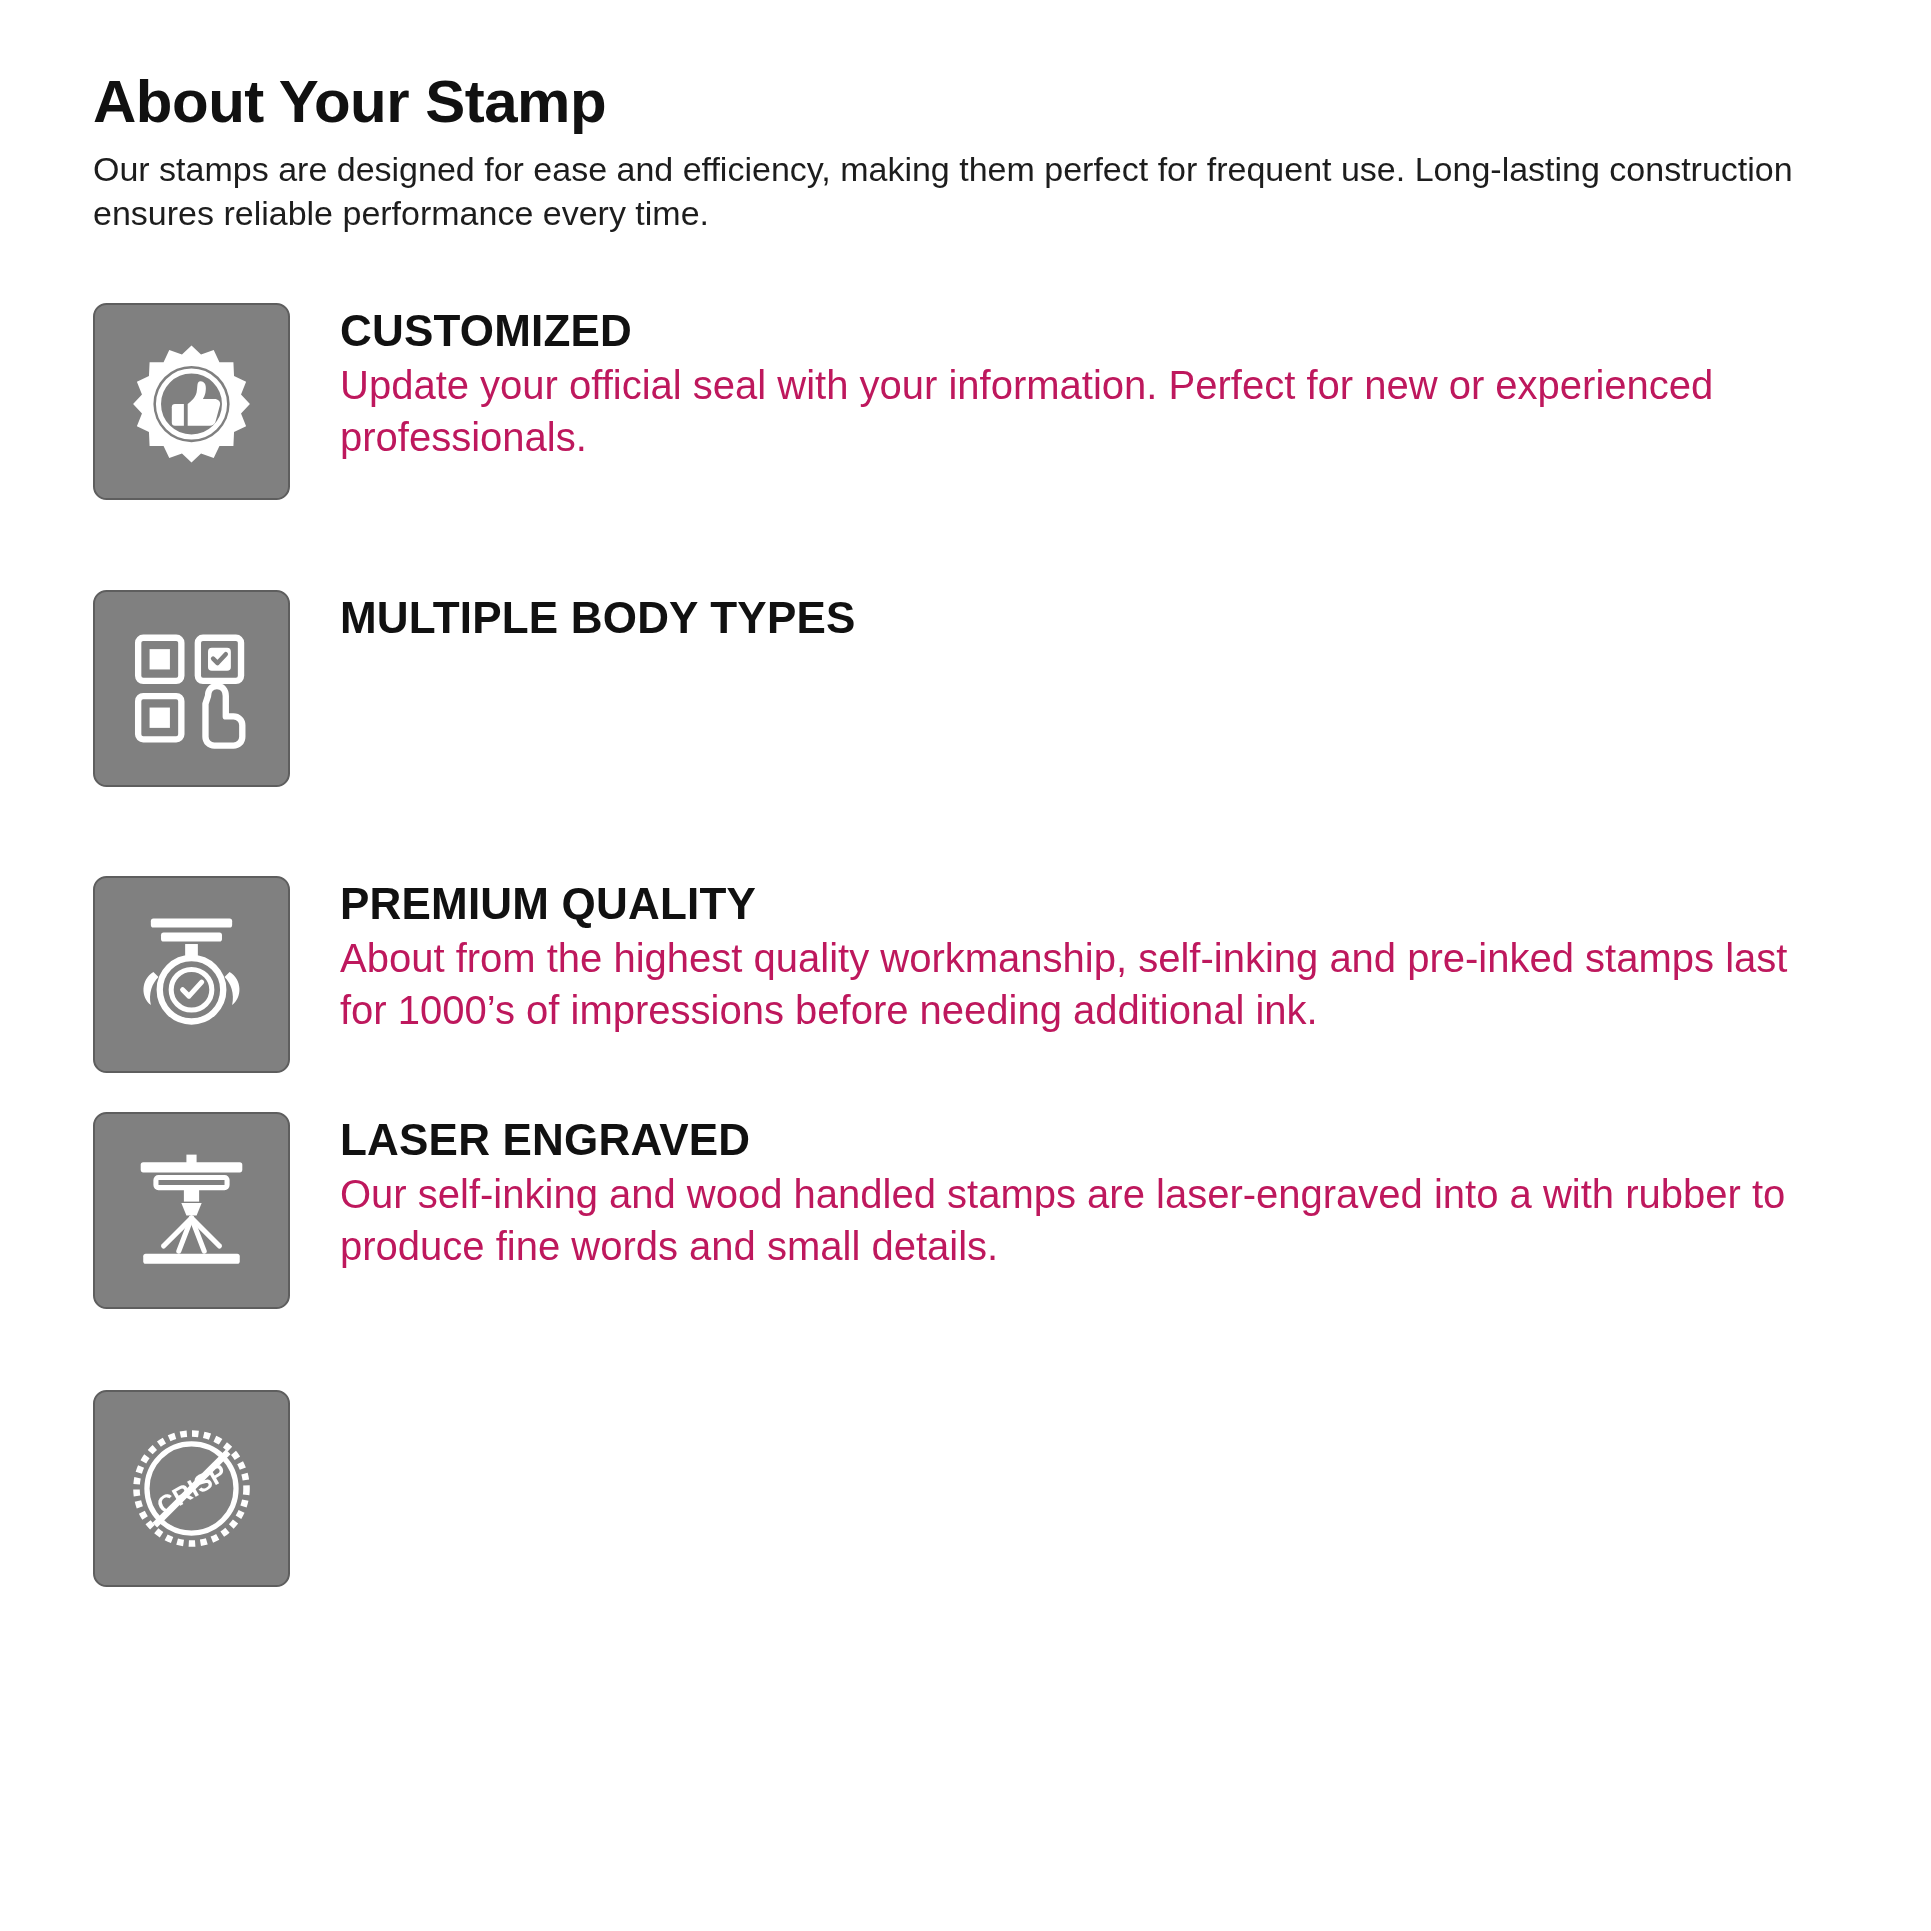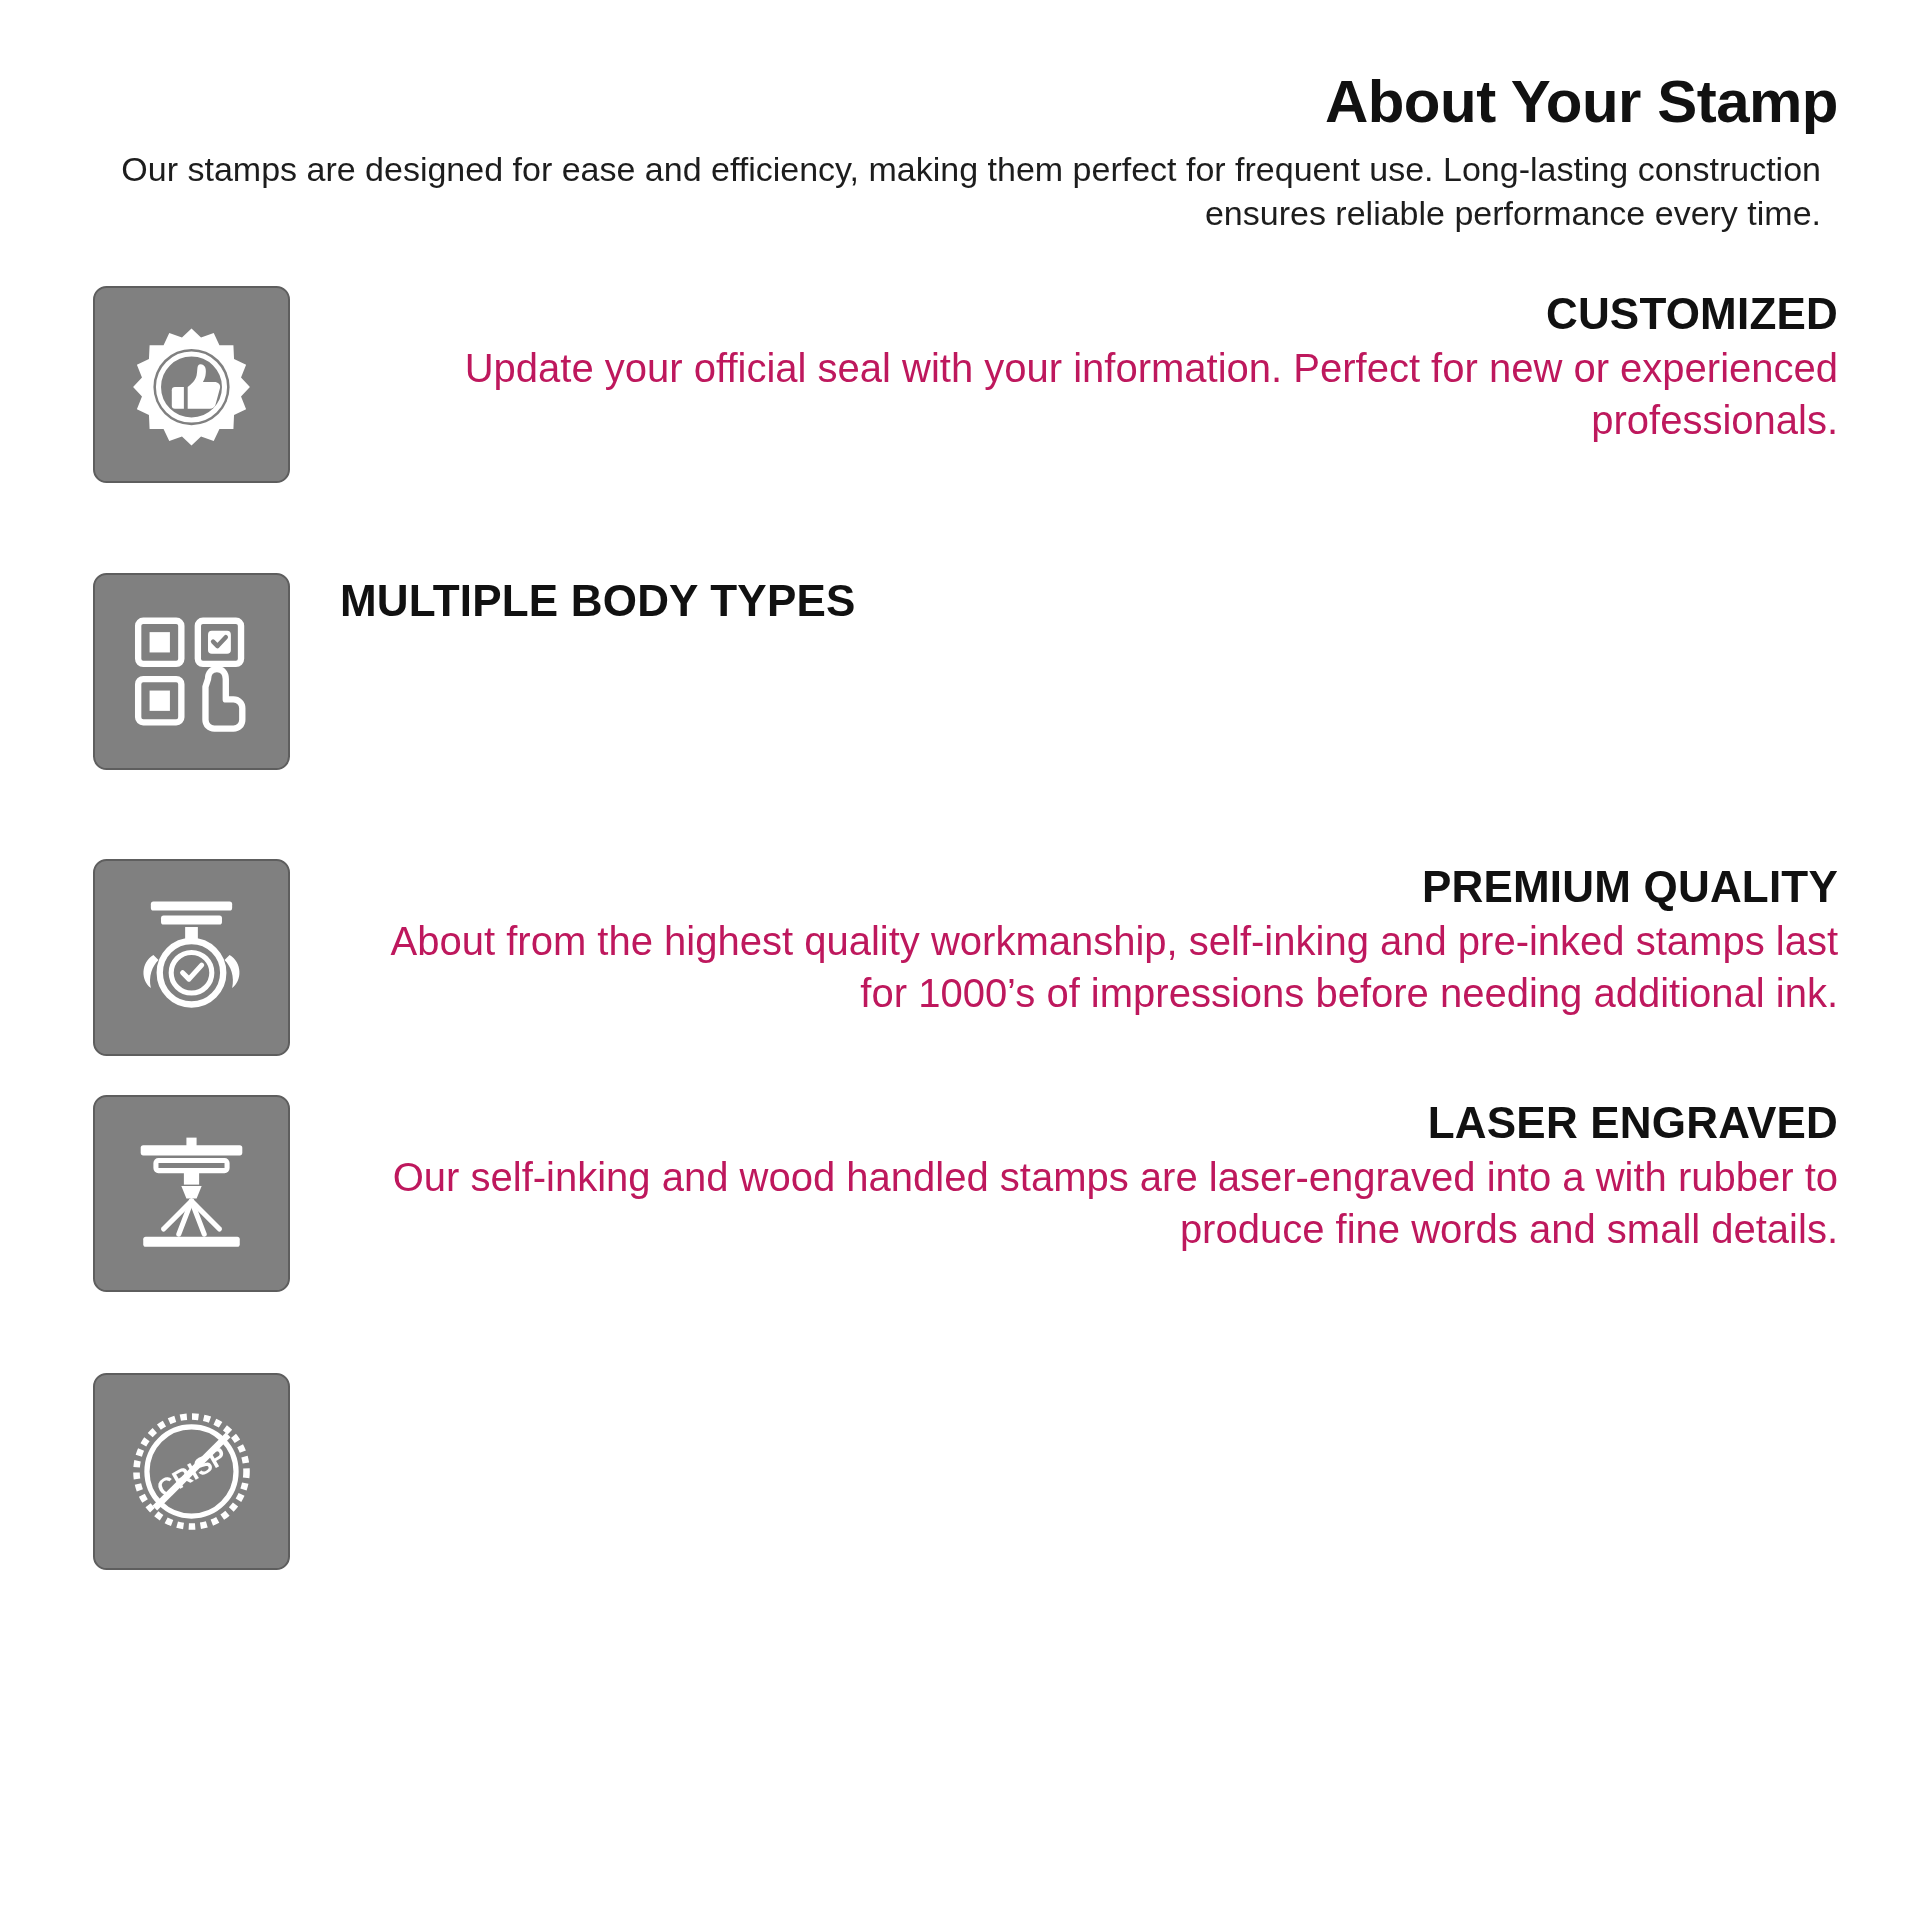"About Your Stamp" .page { text-align: right -> none }
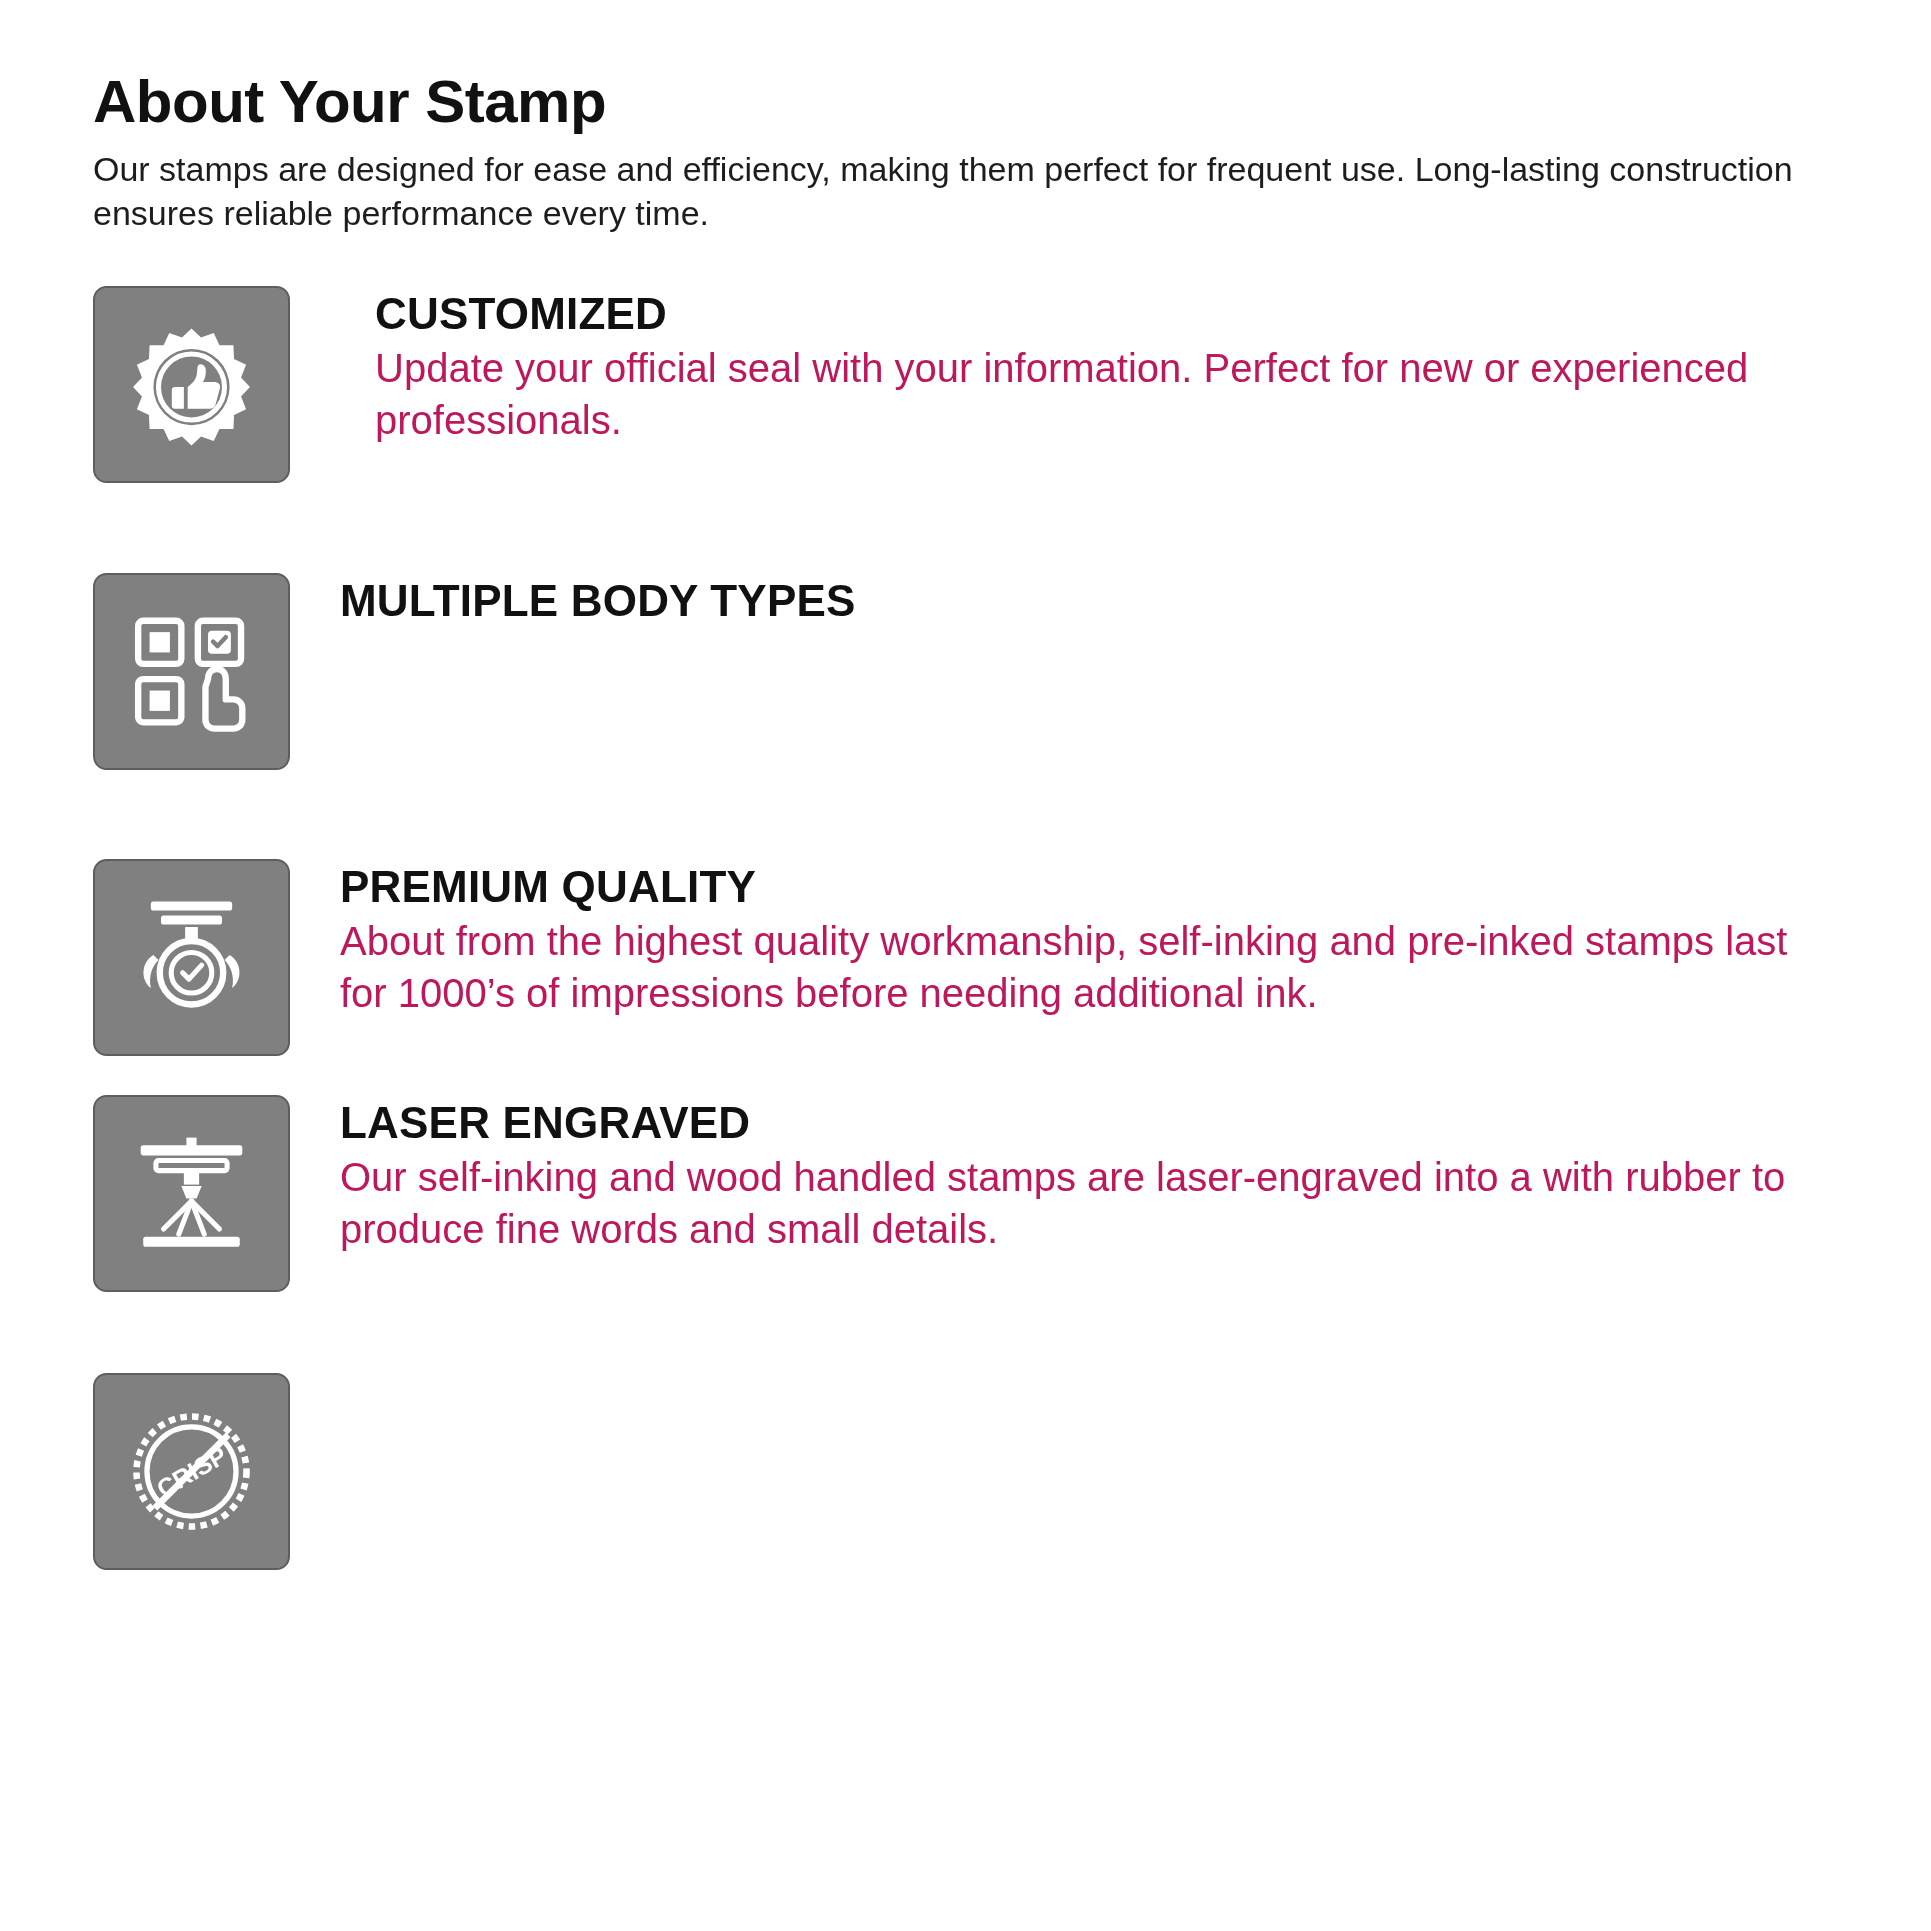"CUSTOMIZED" .feature.f1 { gap: 35px -> none; margin-top: 0 -> 17px }
